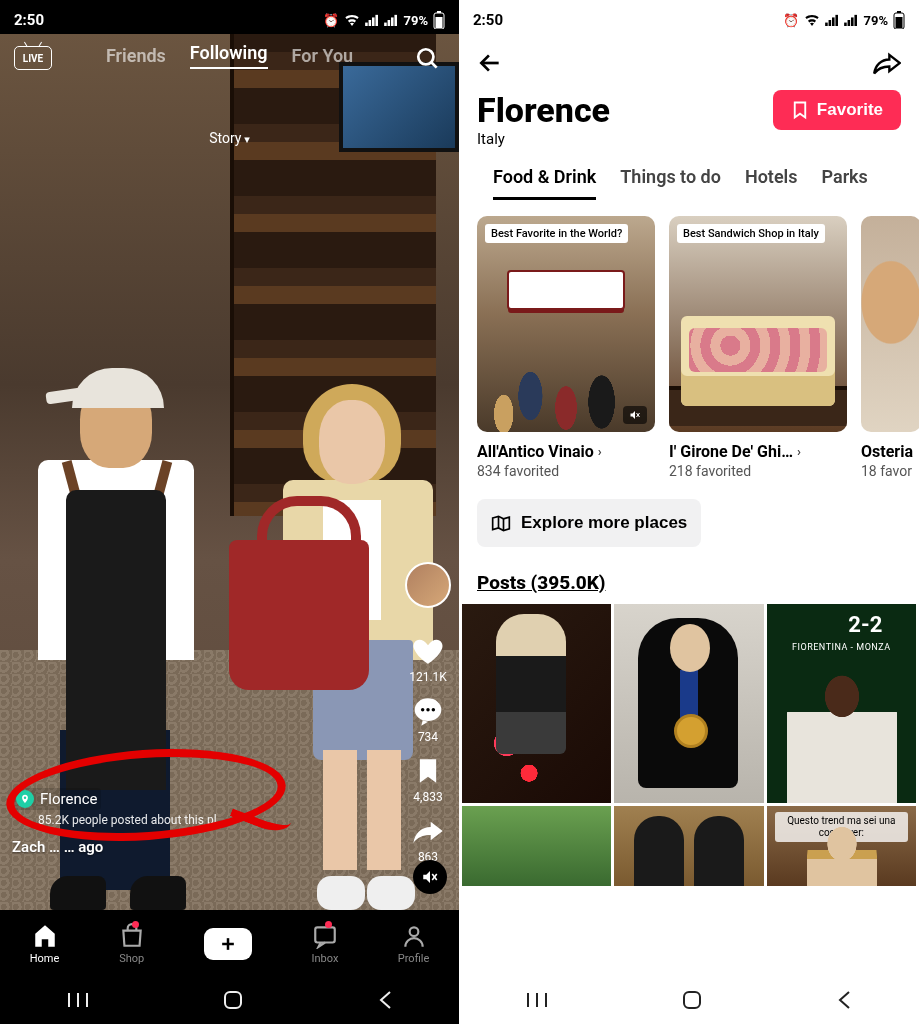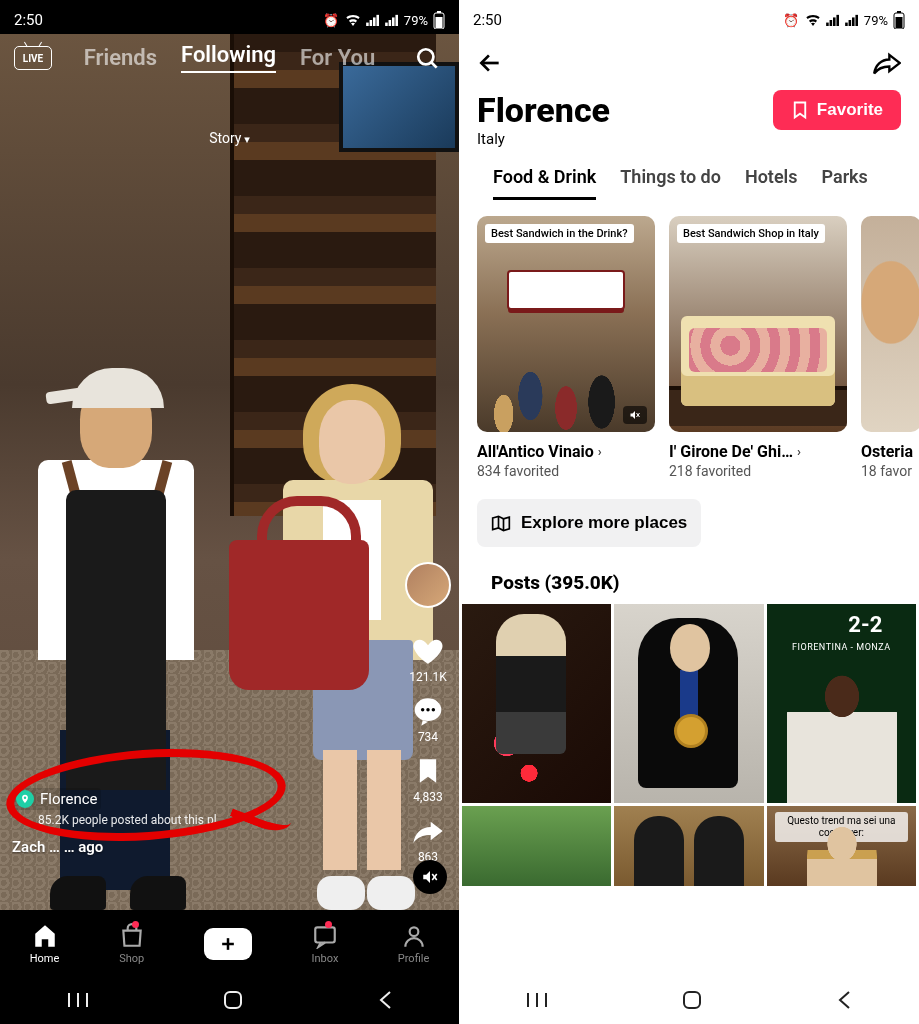"2:50" .status-bar { font-weight: 400 -> 700 }
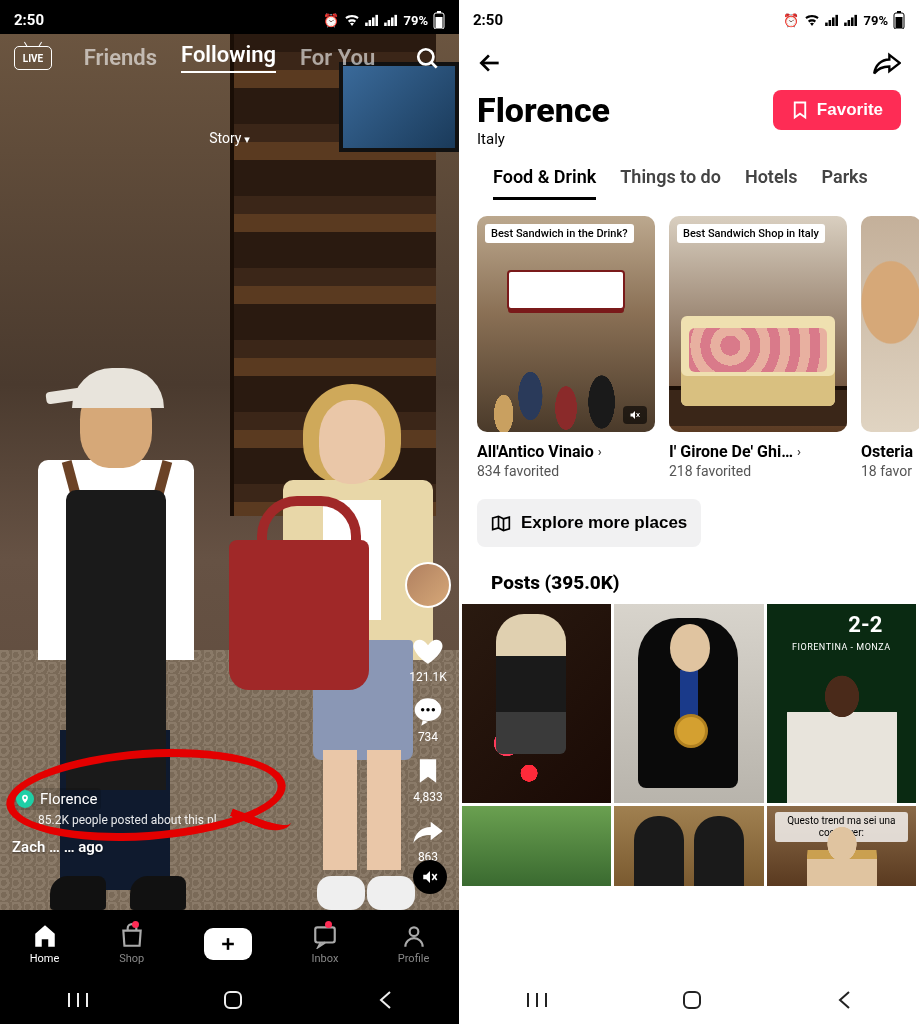"Friends" .top-tabs { font-size: 22px -> 18px }
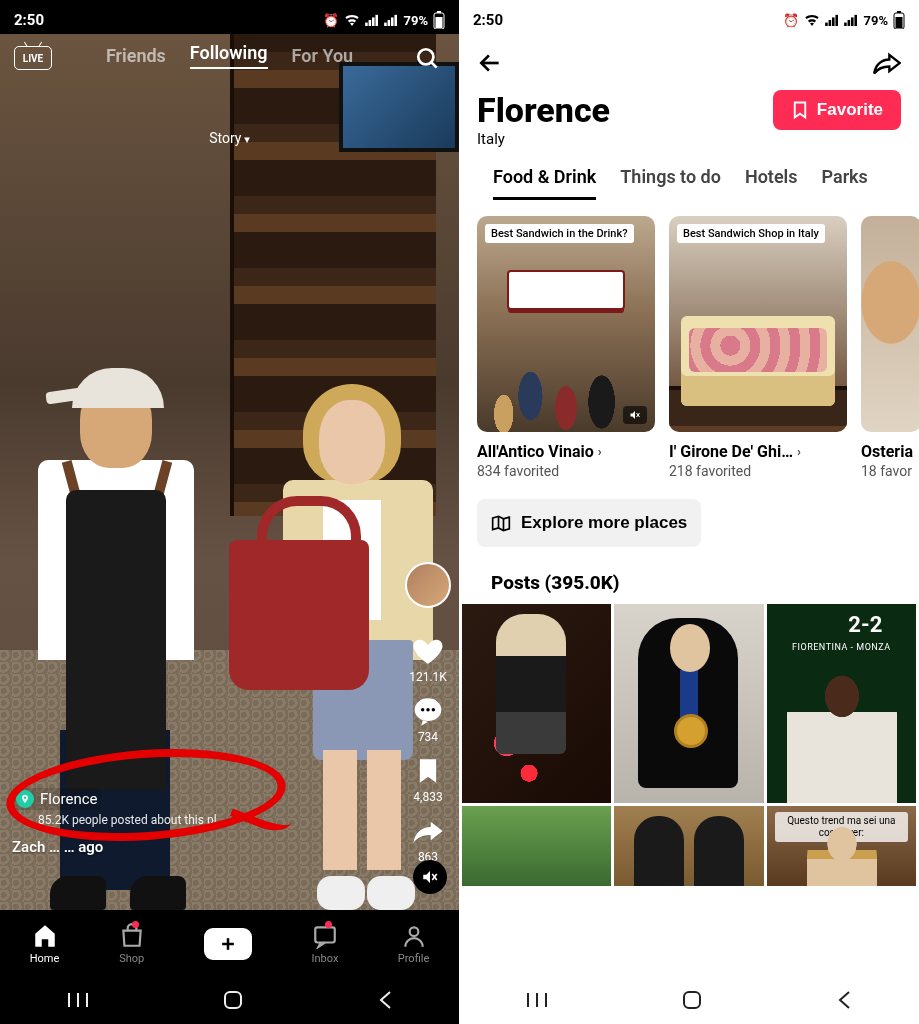"Best Sandwich in the Drink?" div.thumb-label { text: Sandwich in the Drink -> Favorite in the World }
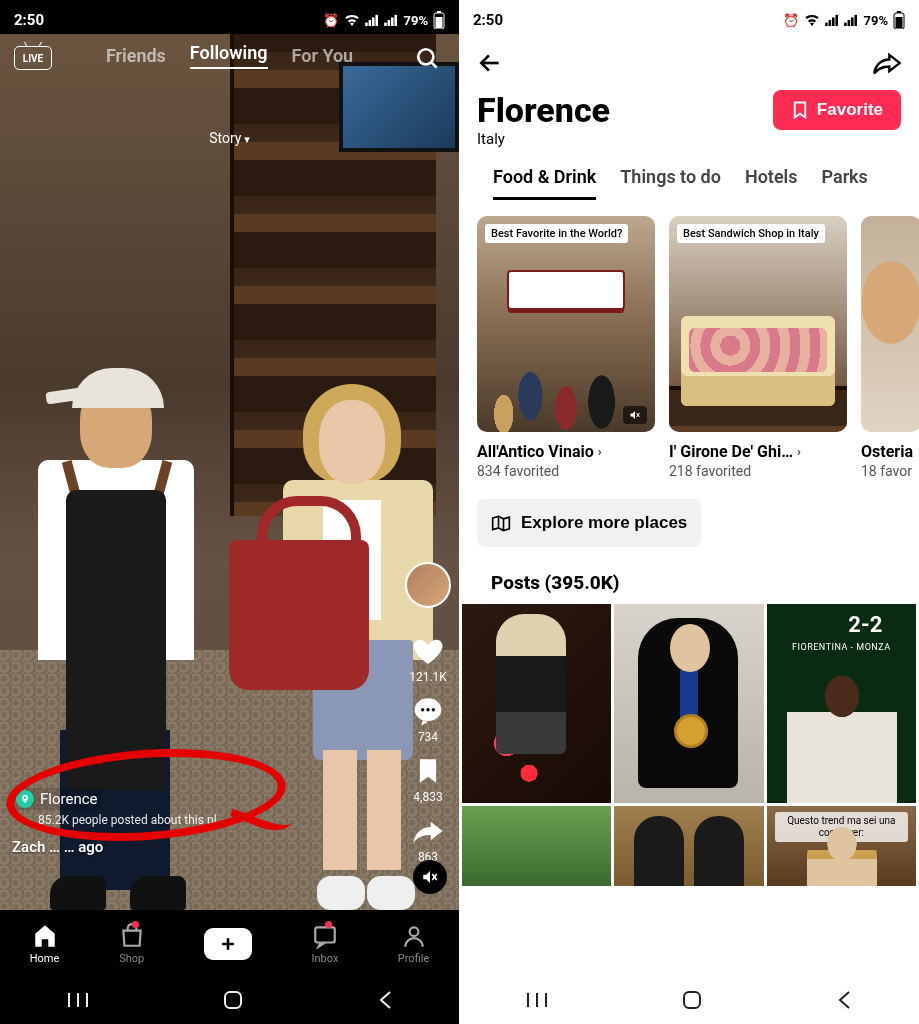"Posts (395.0K)" .posts-hdr { padding: 24px 32px 10px -> 24px 18px 10px; text-decoration: none -> underline }
